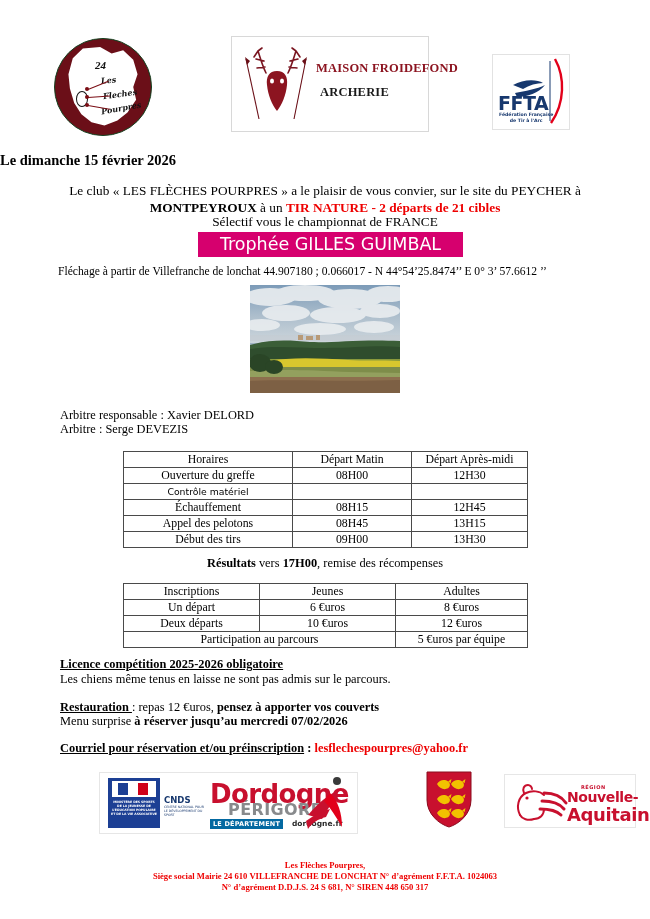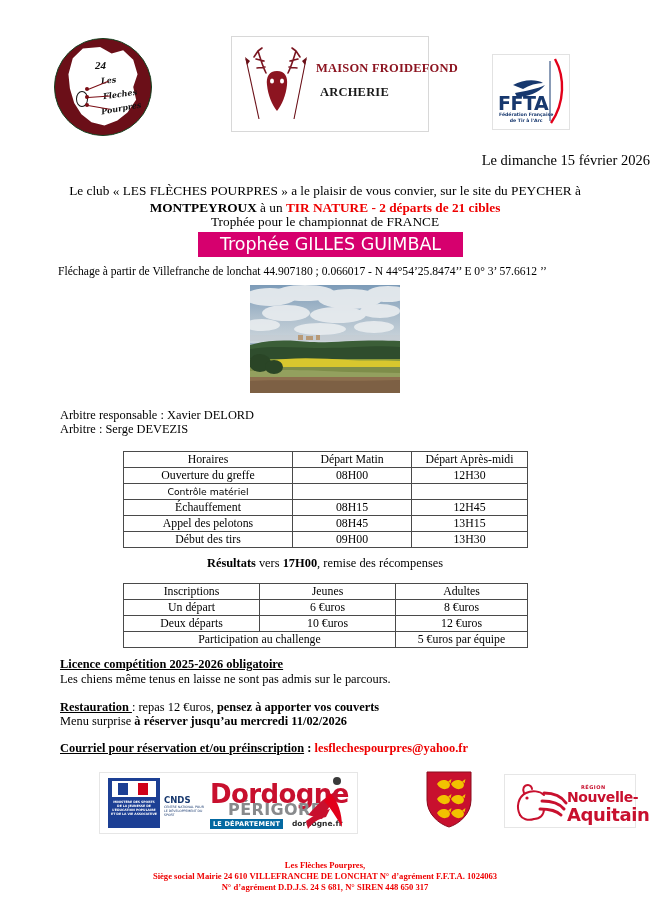"Le dimanche 15 février 2026" .date-line { font-weight: normal -> bold; text-align: right -> left }
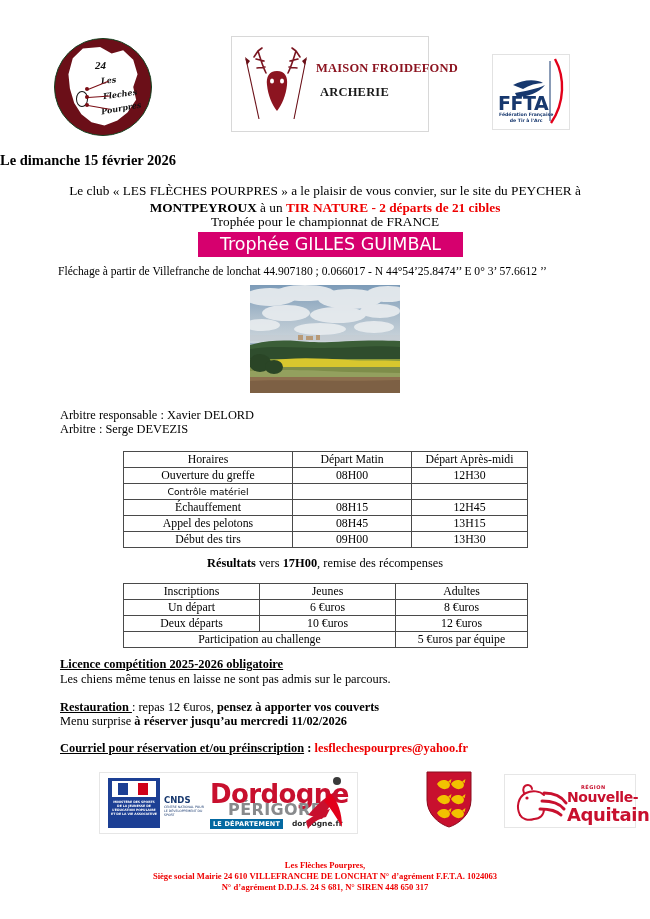"Trophée pour le championnat de" div.selectif { text: Trophée pour -> Sélectif vous }
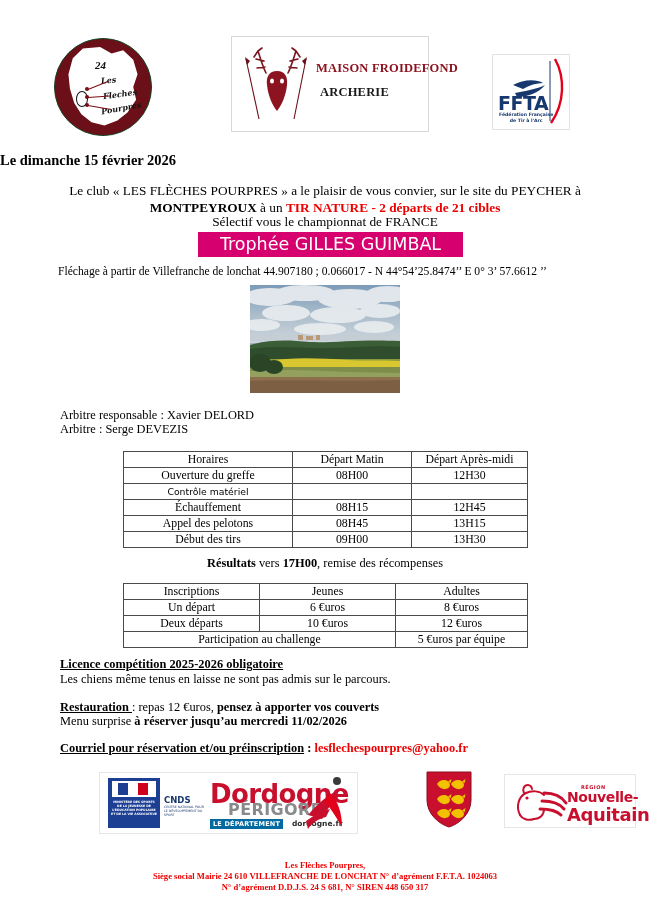"Participation au challenge" td { text: challenge -> parcours }
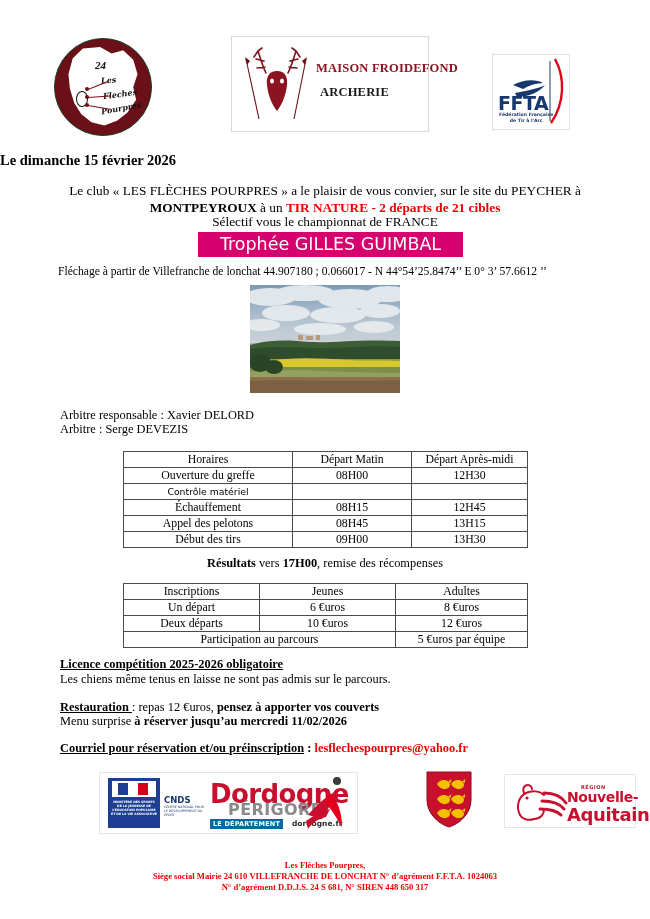"à réserver jusqu’au mercredi 11/02/2026" span.bold { text: 11/02/2026 -> 07/02/2026 }
